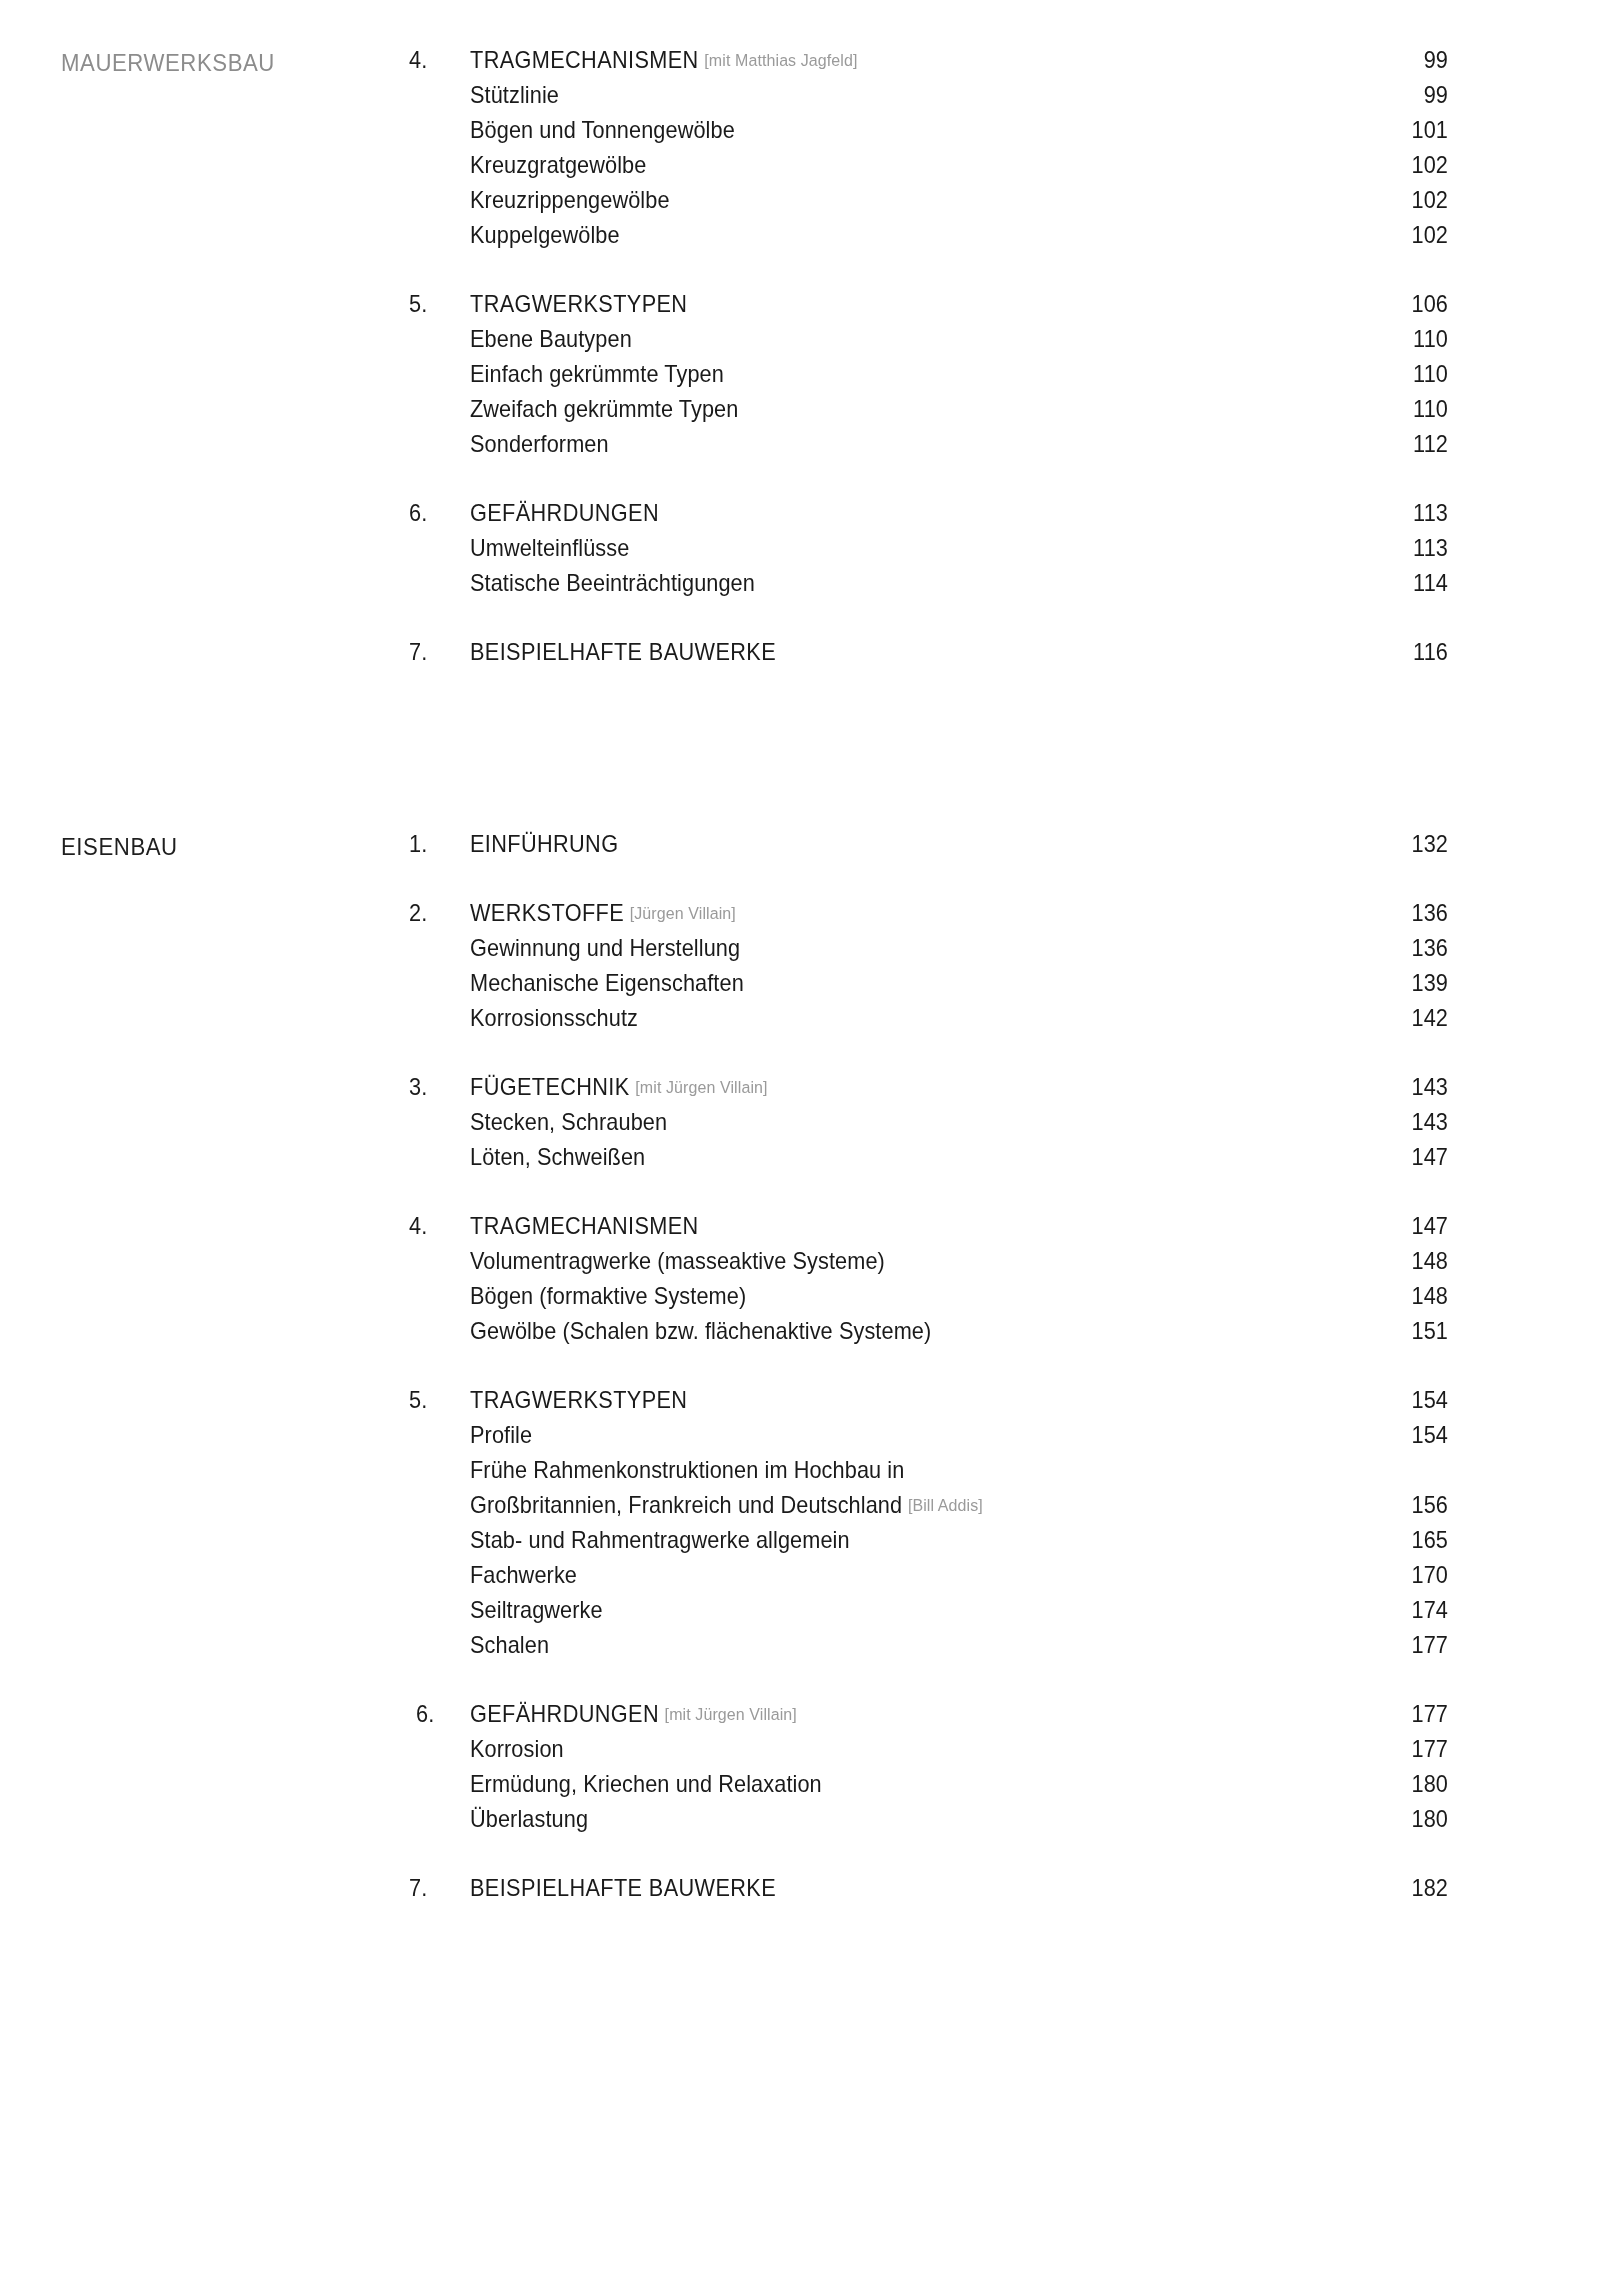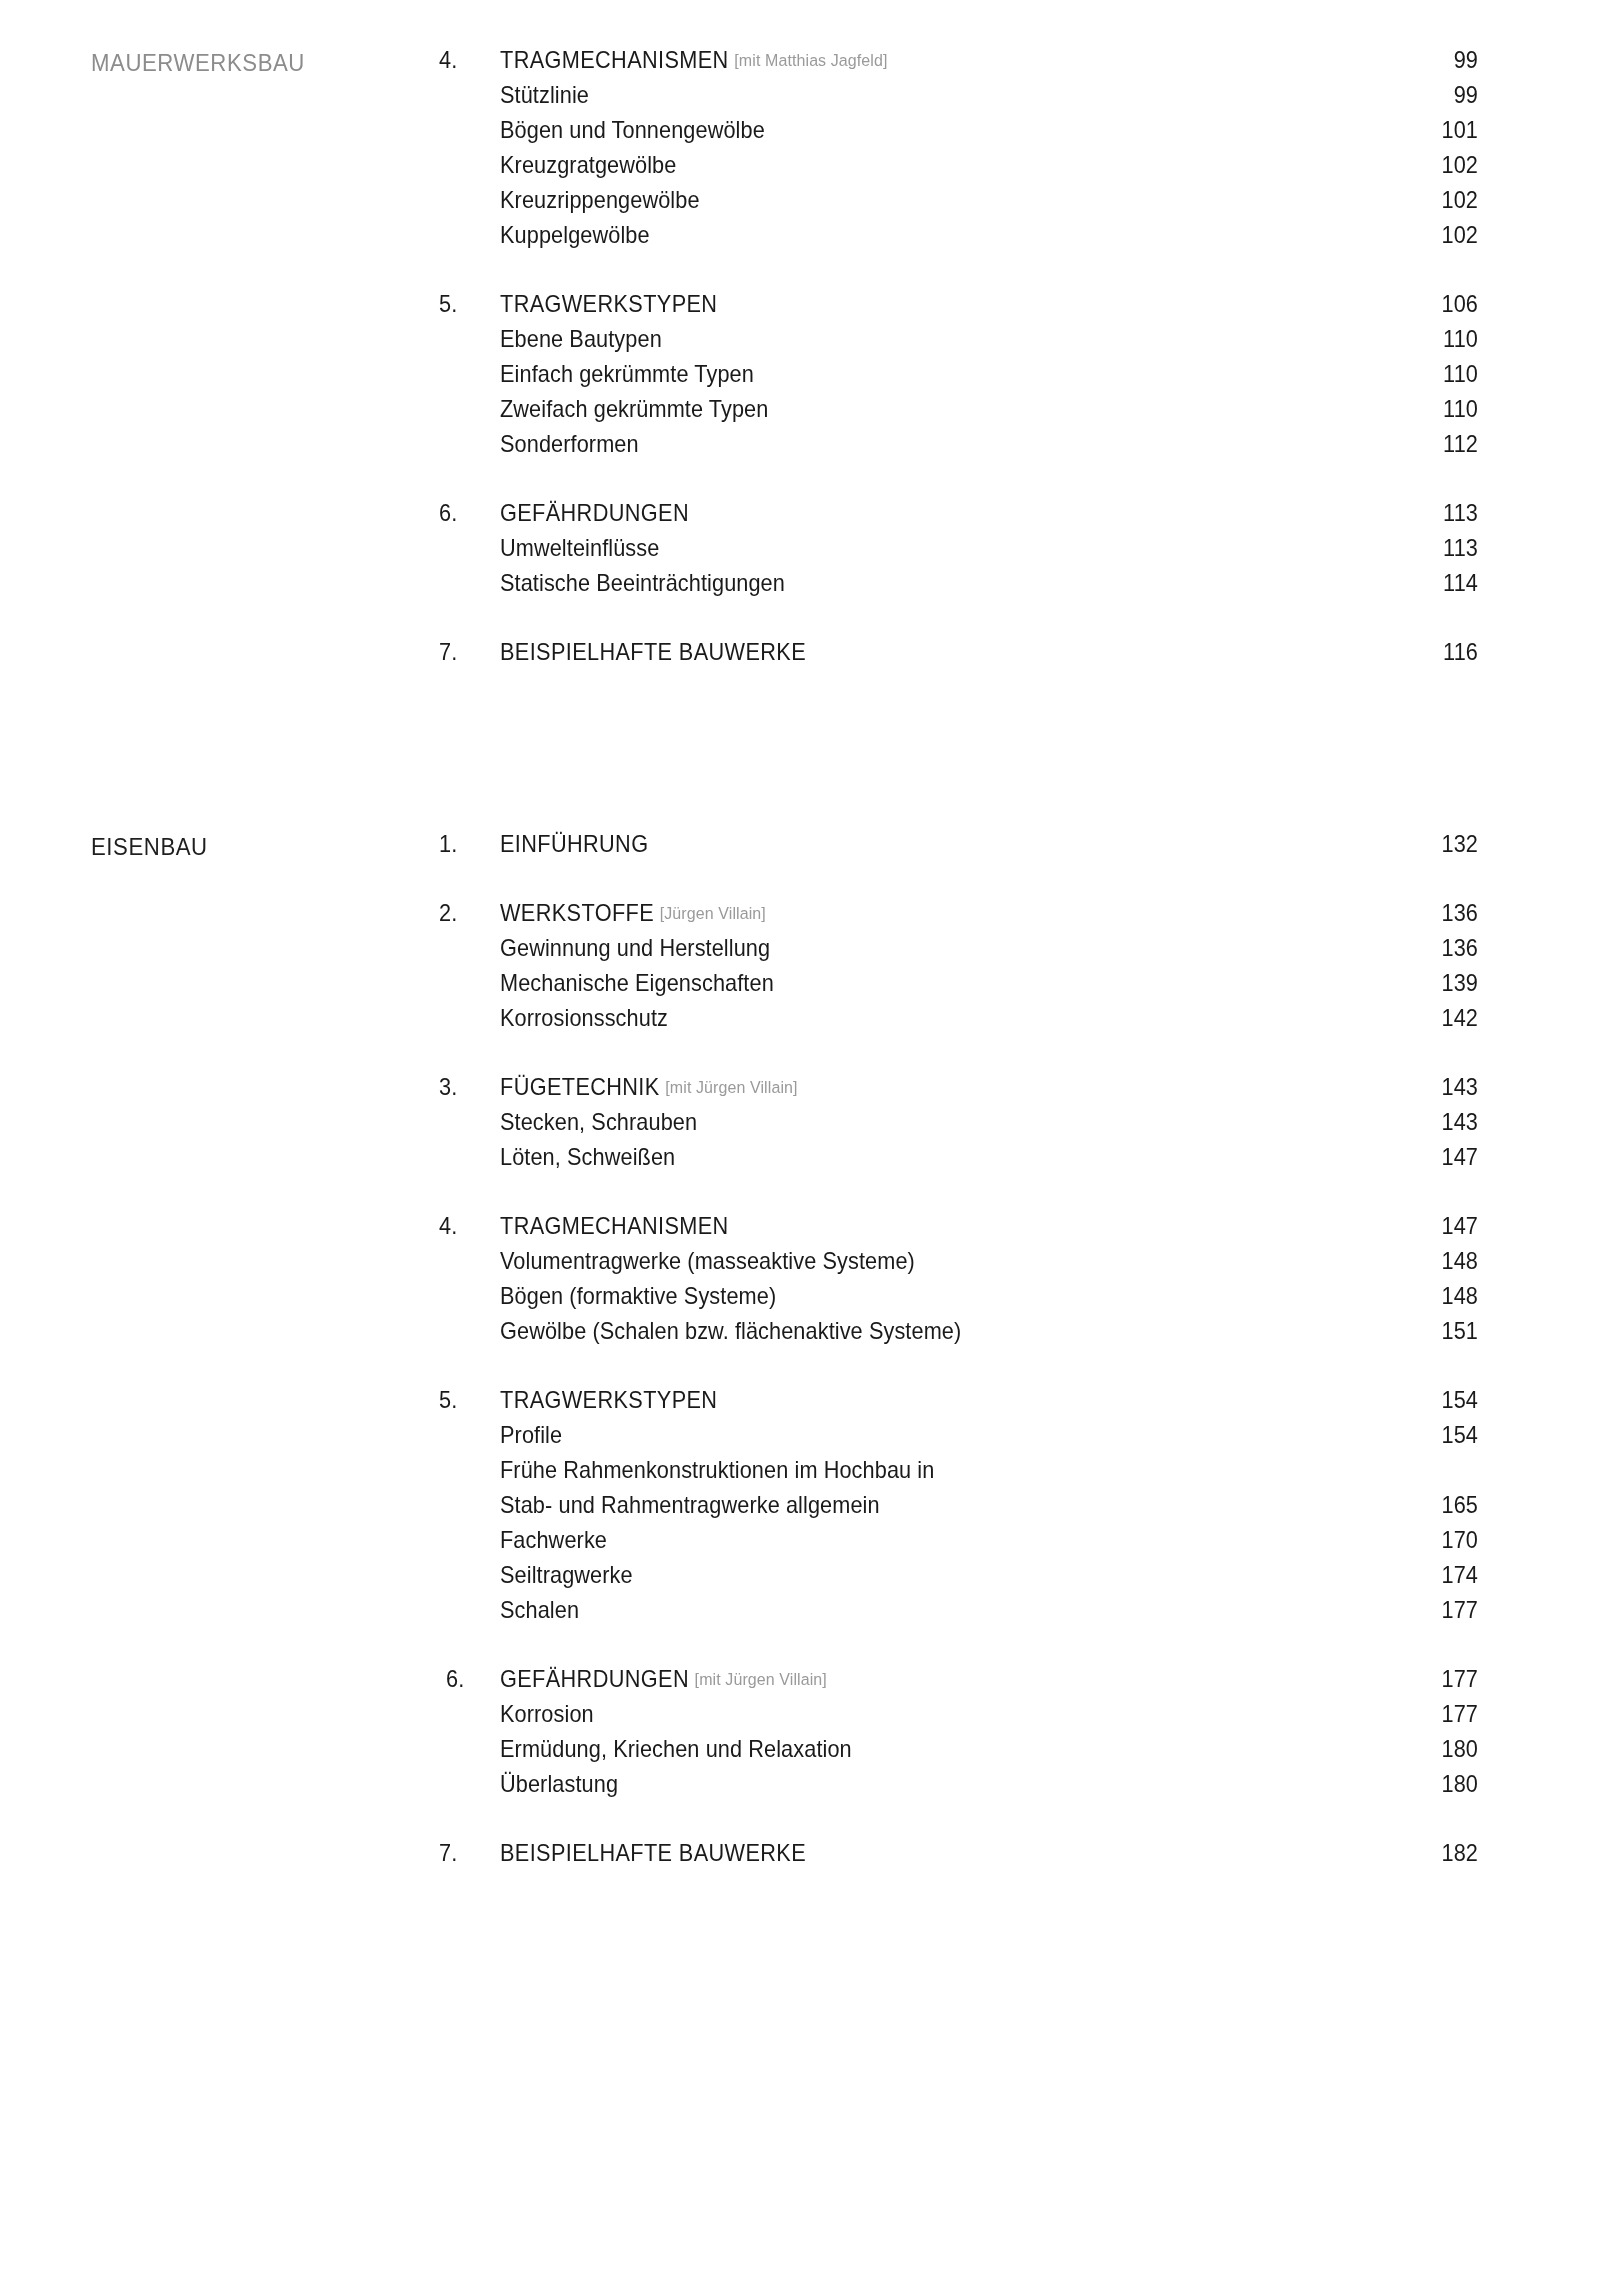"MAUERWERKSBAU" .toc-block { margin-left: 30px -> none }
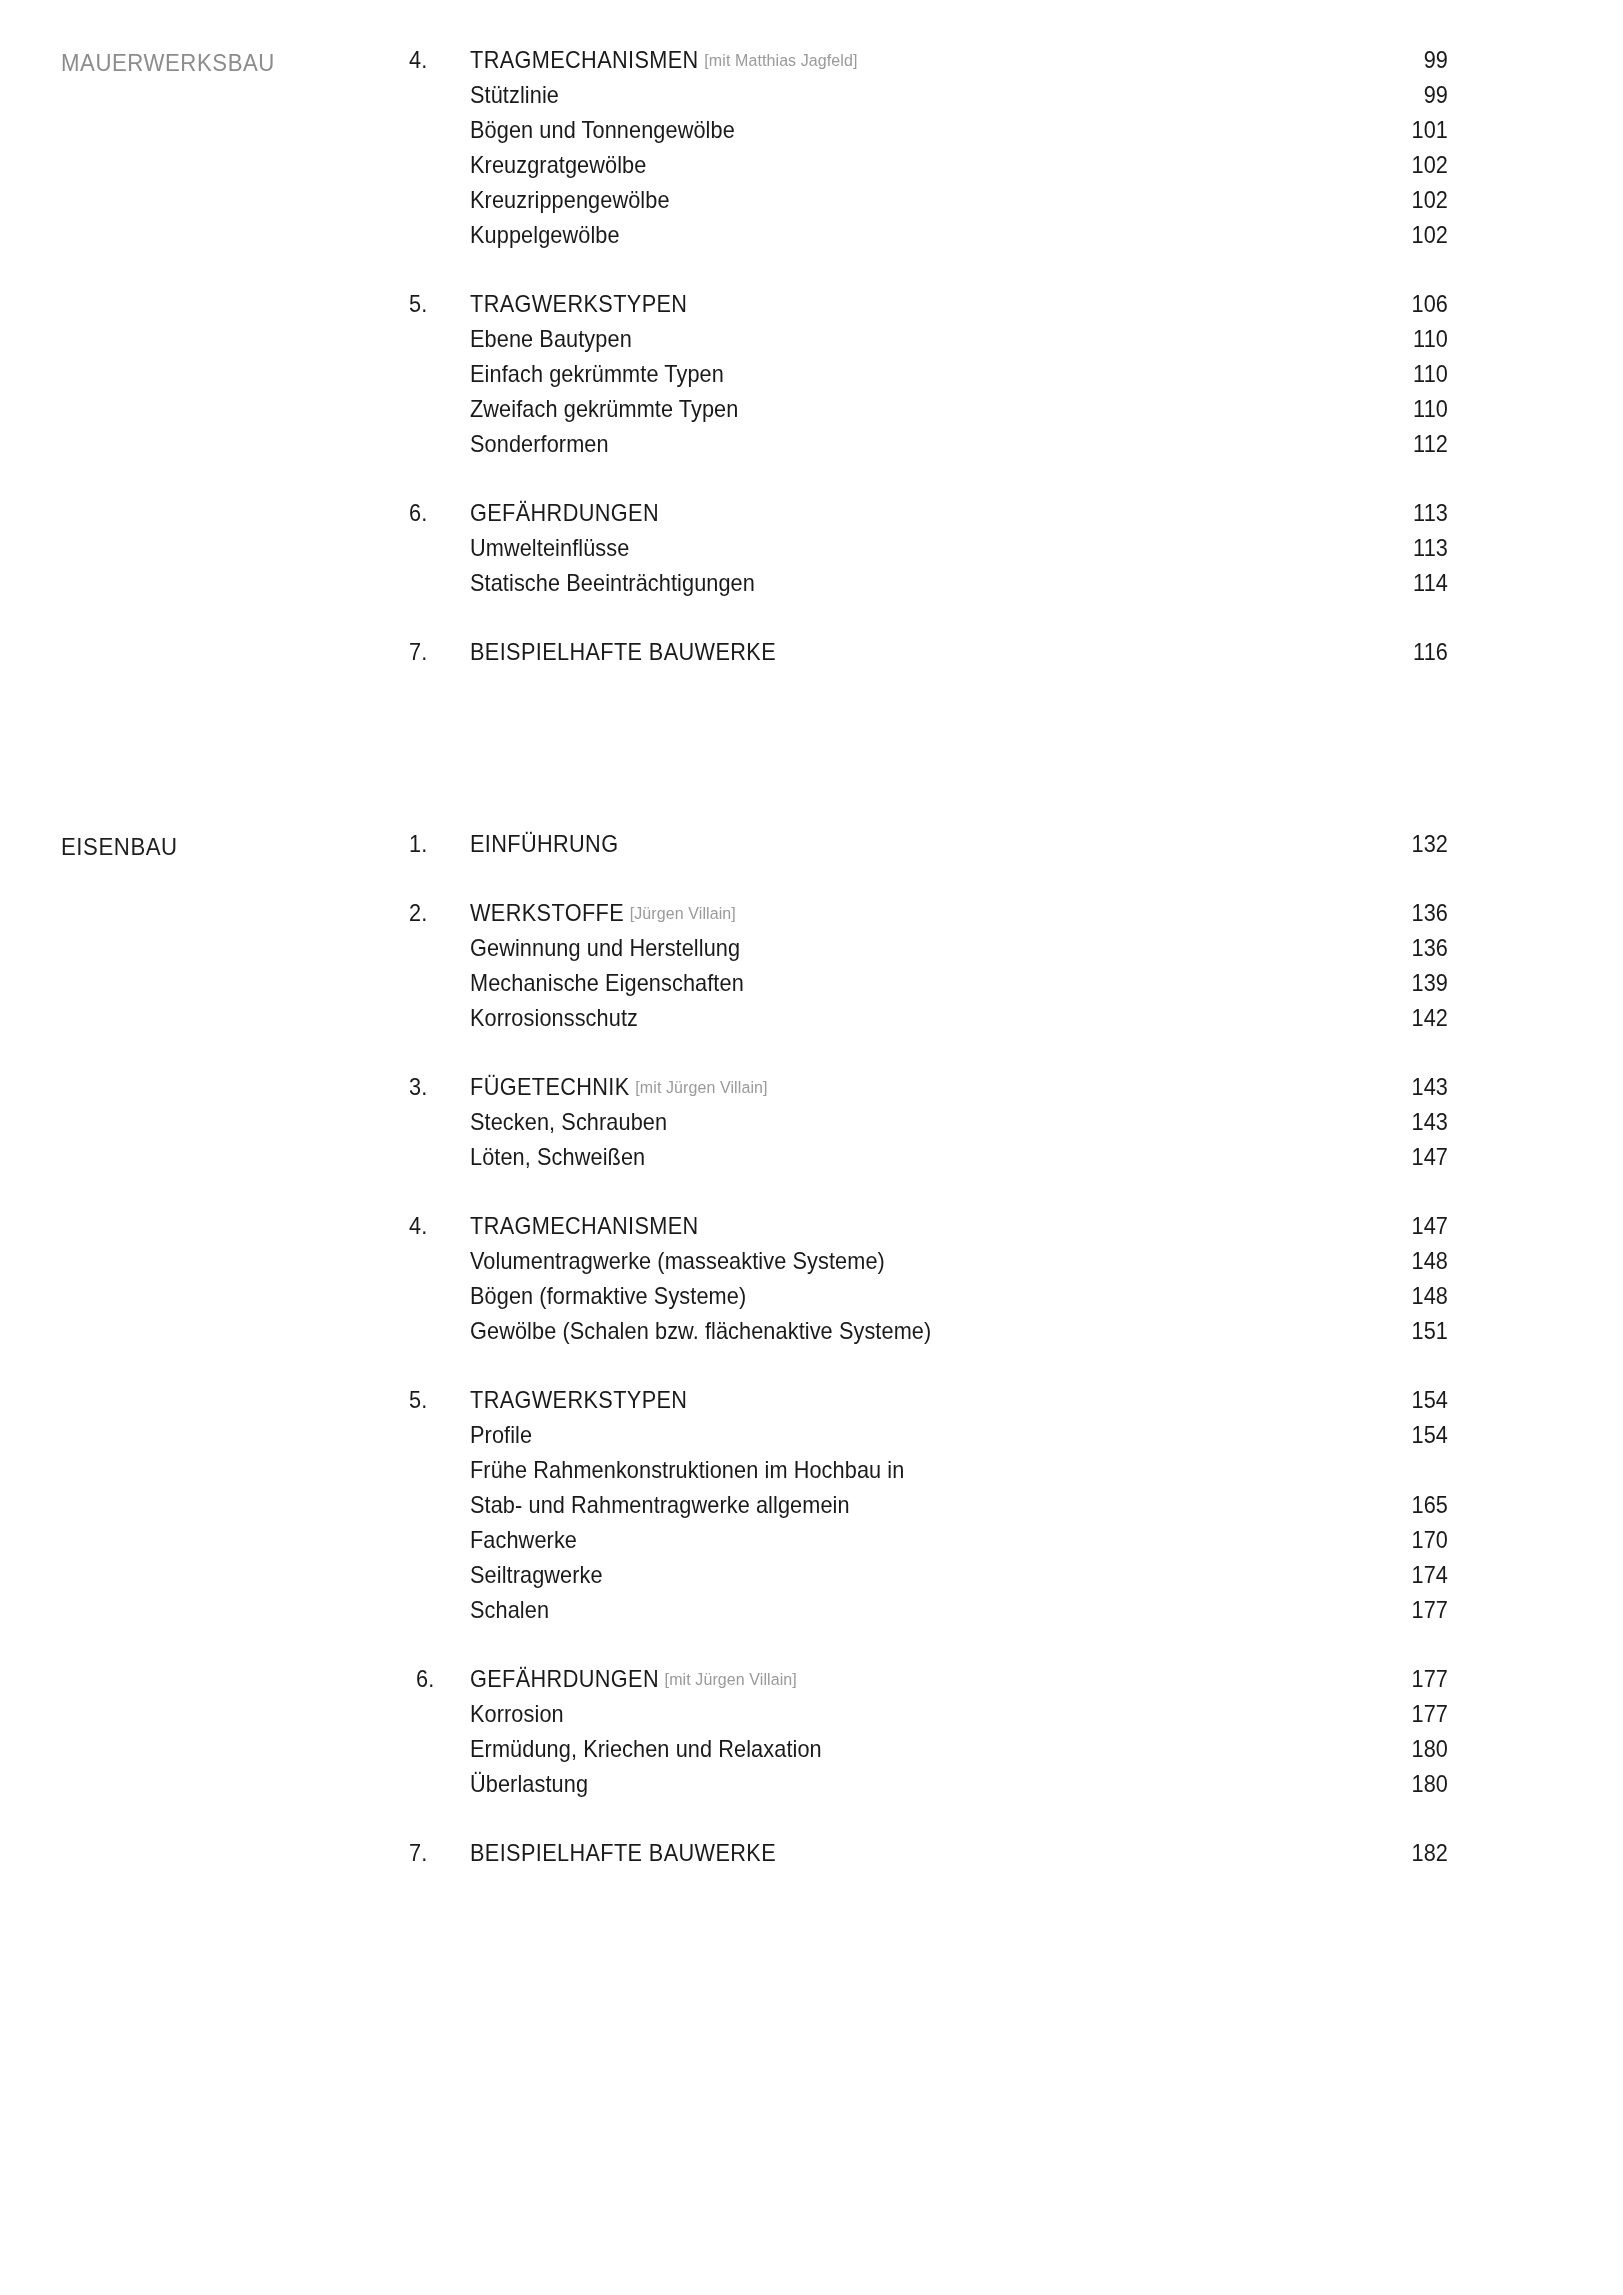"Großbritannien, Frankreich und" div.toc-row { html: none -> <div> <span></span> <span><span>Großbritannien, Frankreich und Deutschland</span><span>[Bill Addis]</span></span> <span>156</span> </div> }
